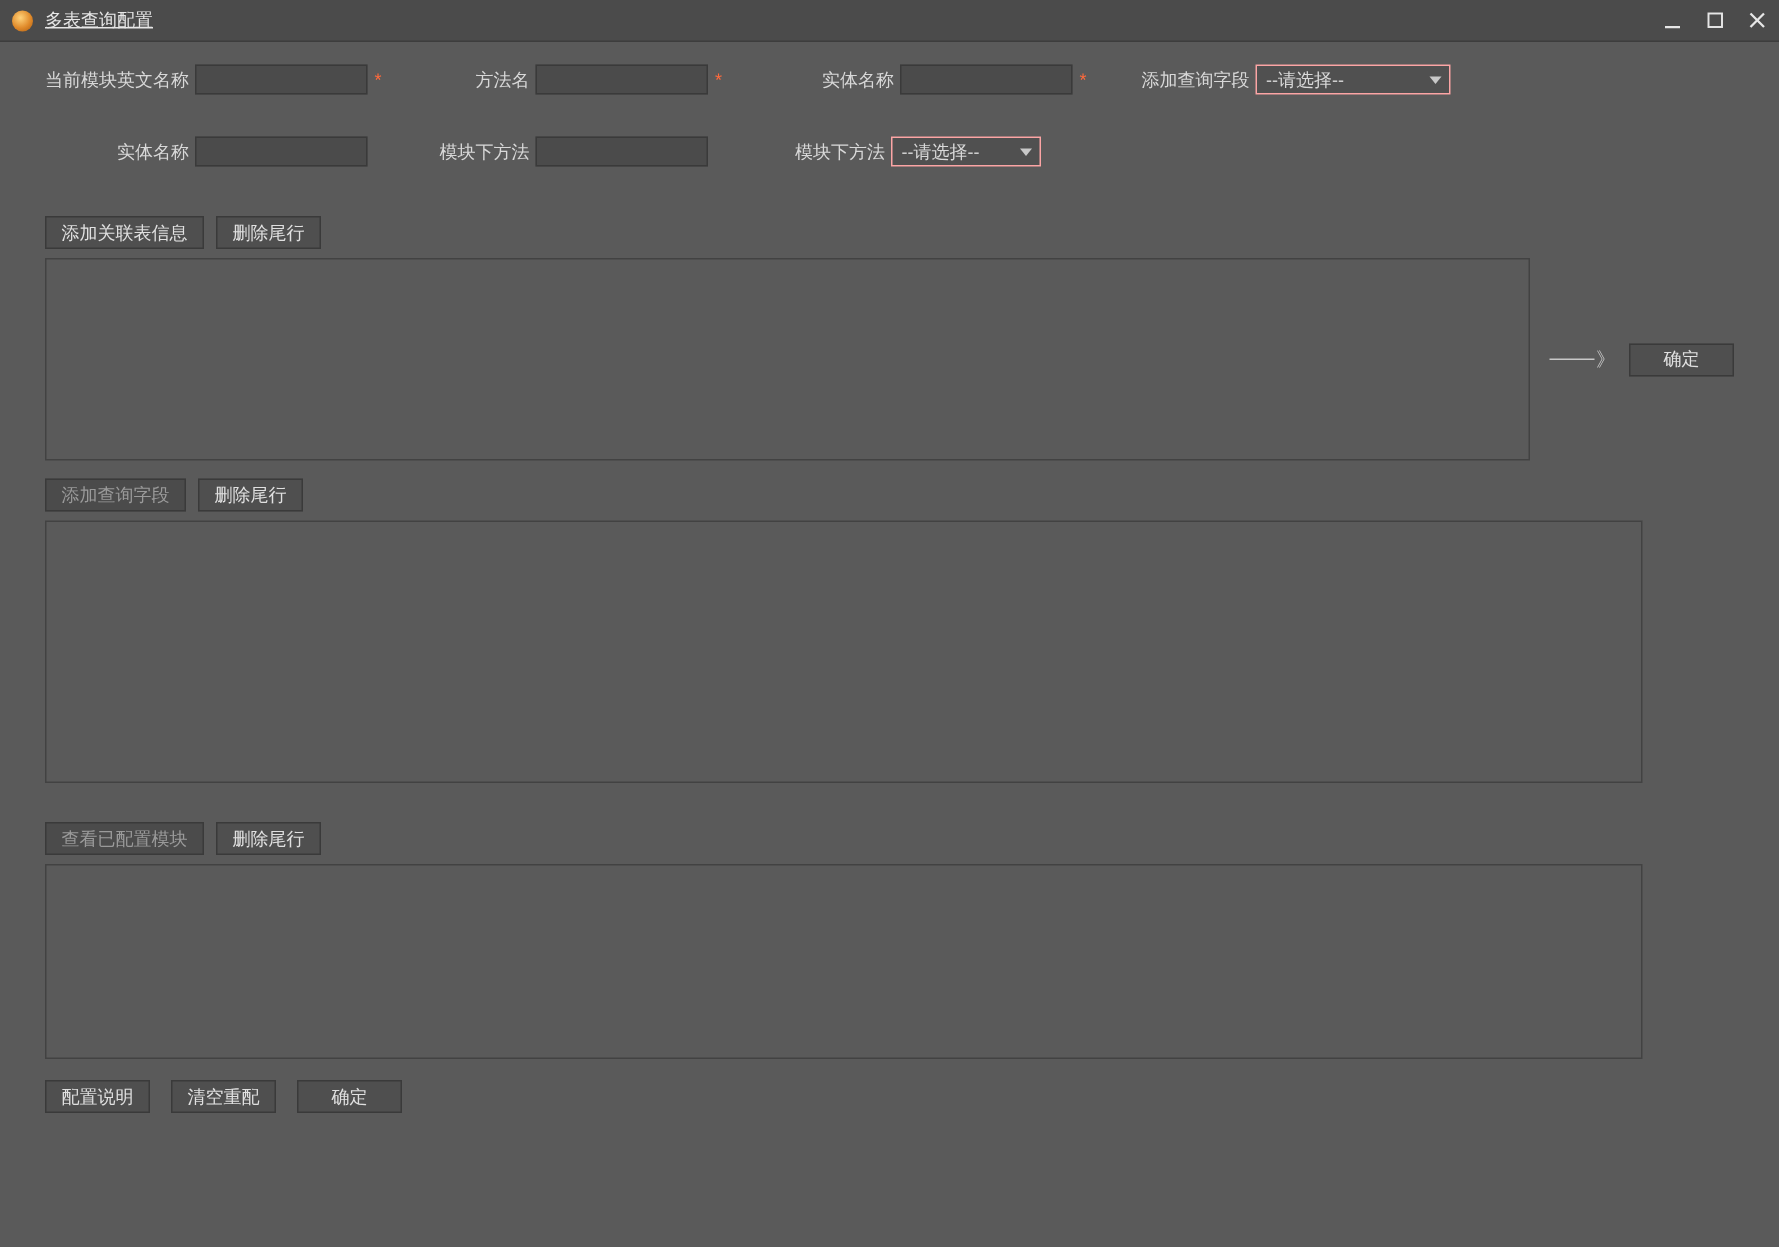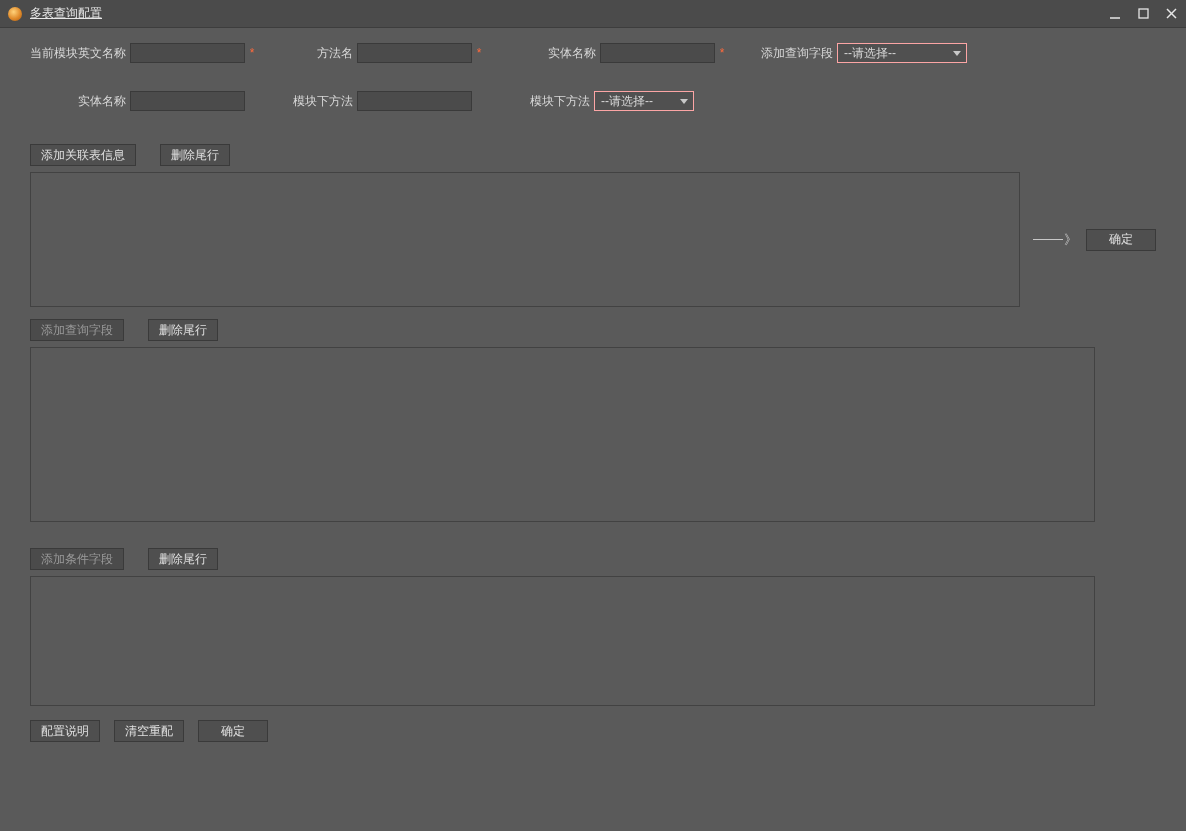"添加关联表信息" .section-btns { gap: 24px -> 8px }
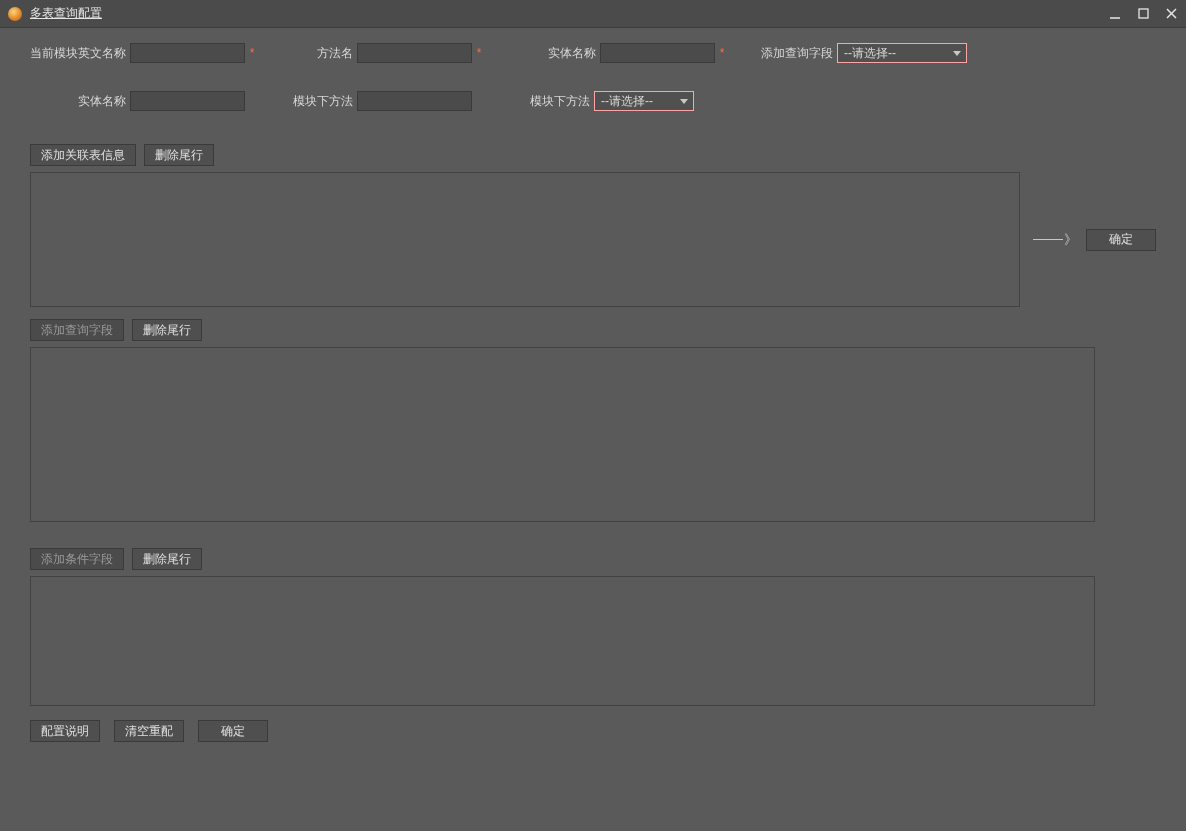"添加条件字段" button.btn { text: 添加条件字段 -> 查看已配置模块 }
